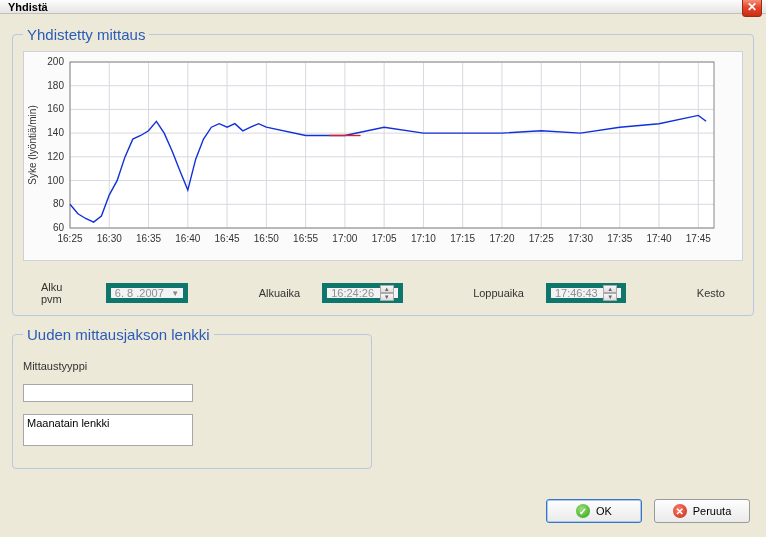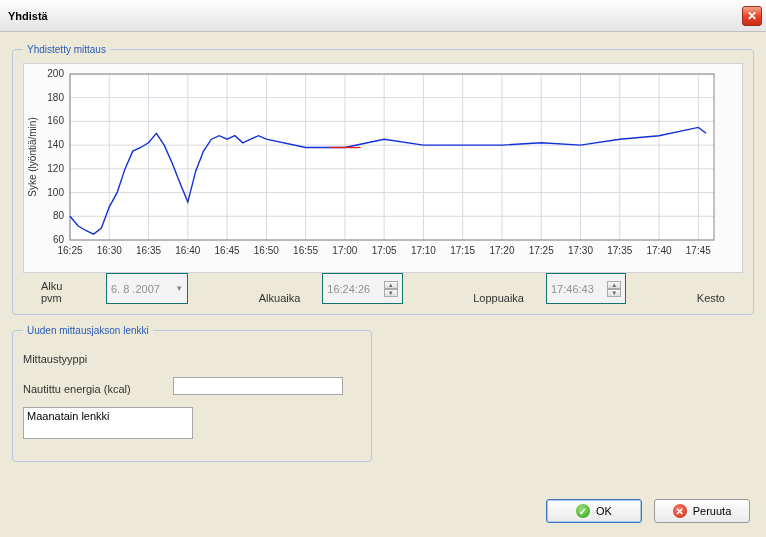"Yhdistä" .titlebar { height: 32px -> 14px }
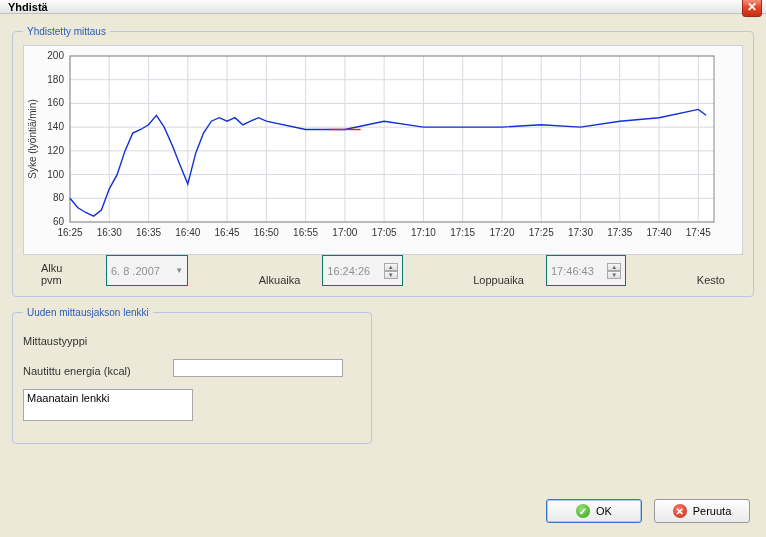"Yhdistetty mittaus" legend { font-size: 10px -> 15px }
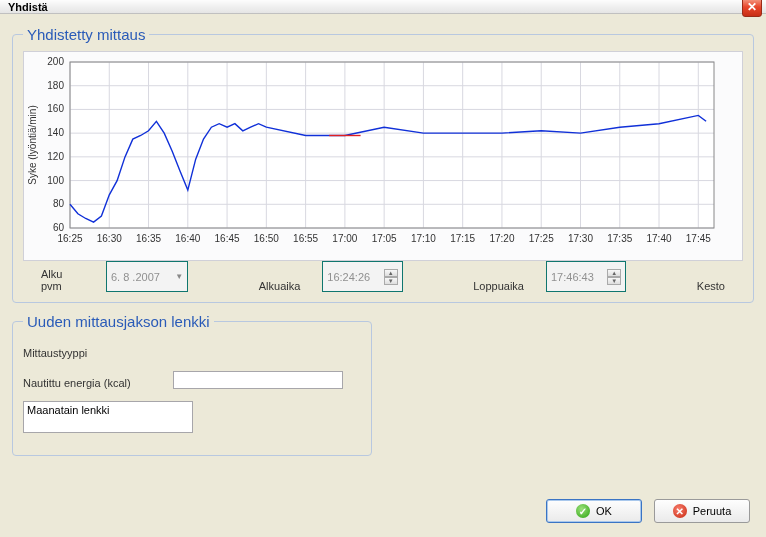"Alku pvm" .timerow { align-items: flex-end -> center; margin-top: 0 -> 20px }
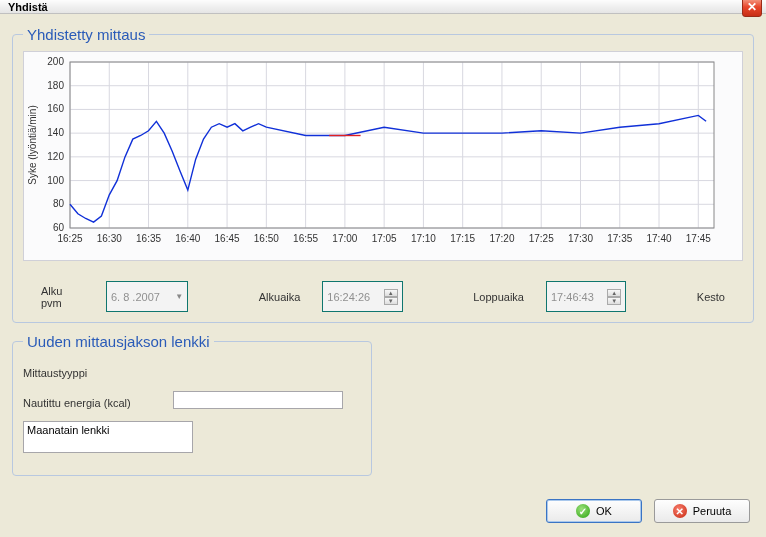"6. 8 .2007" .fld { border: 1px solid #0f766e -> 5px solid #0f766e; height: 31px -> 20px }
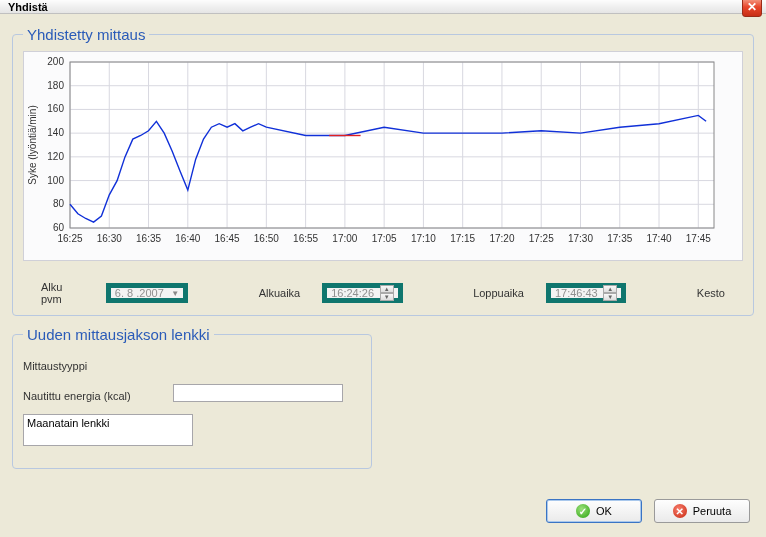"Mittaustyyppi" .details .row { align-items: flex-end -> center }
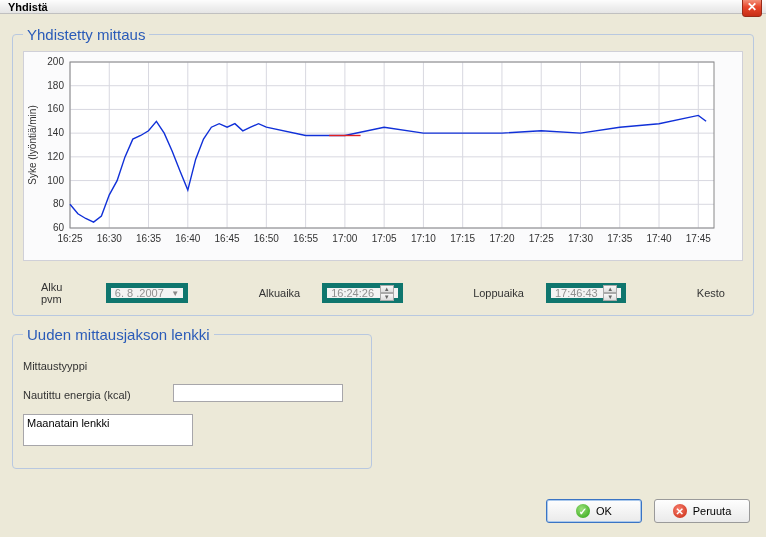"Nautittu energia (kcal)" label { html: <label>Nautittu energia (kcal)</label> -> none }
